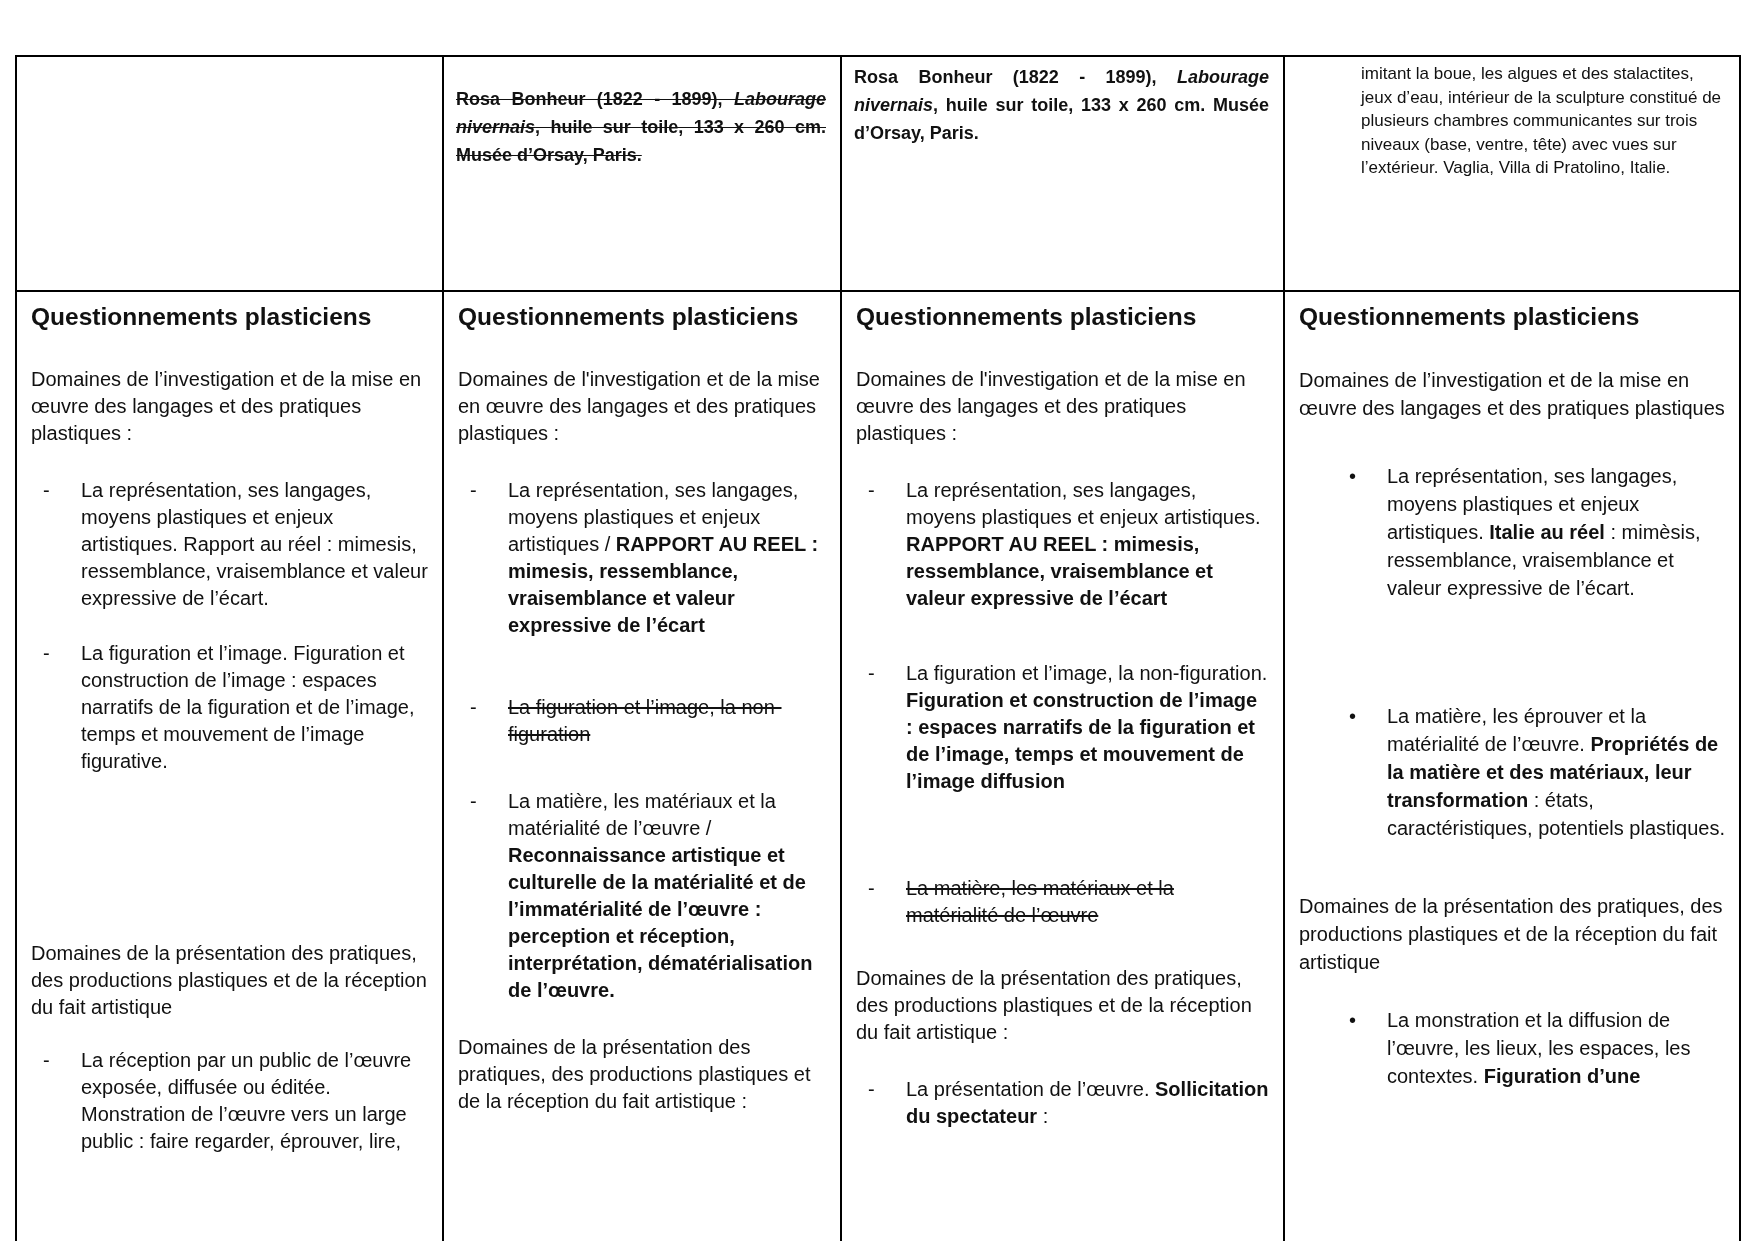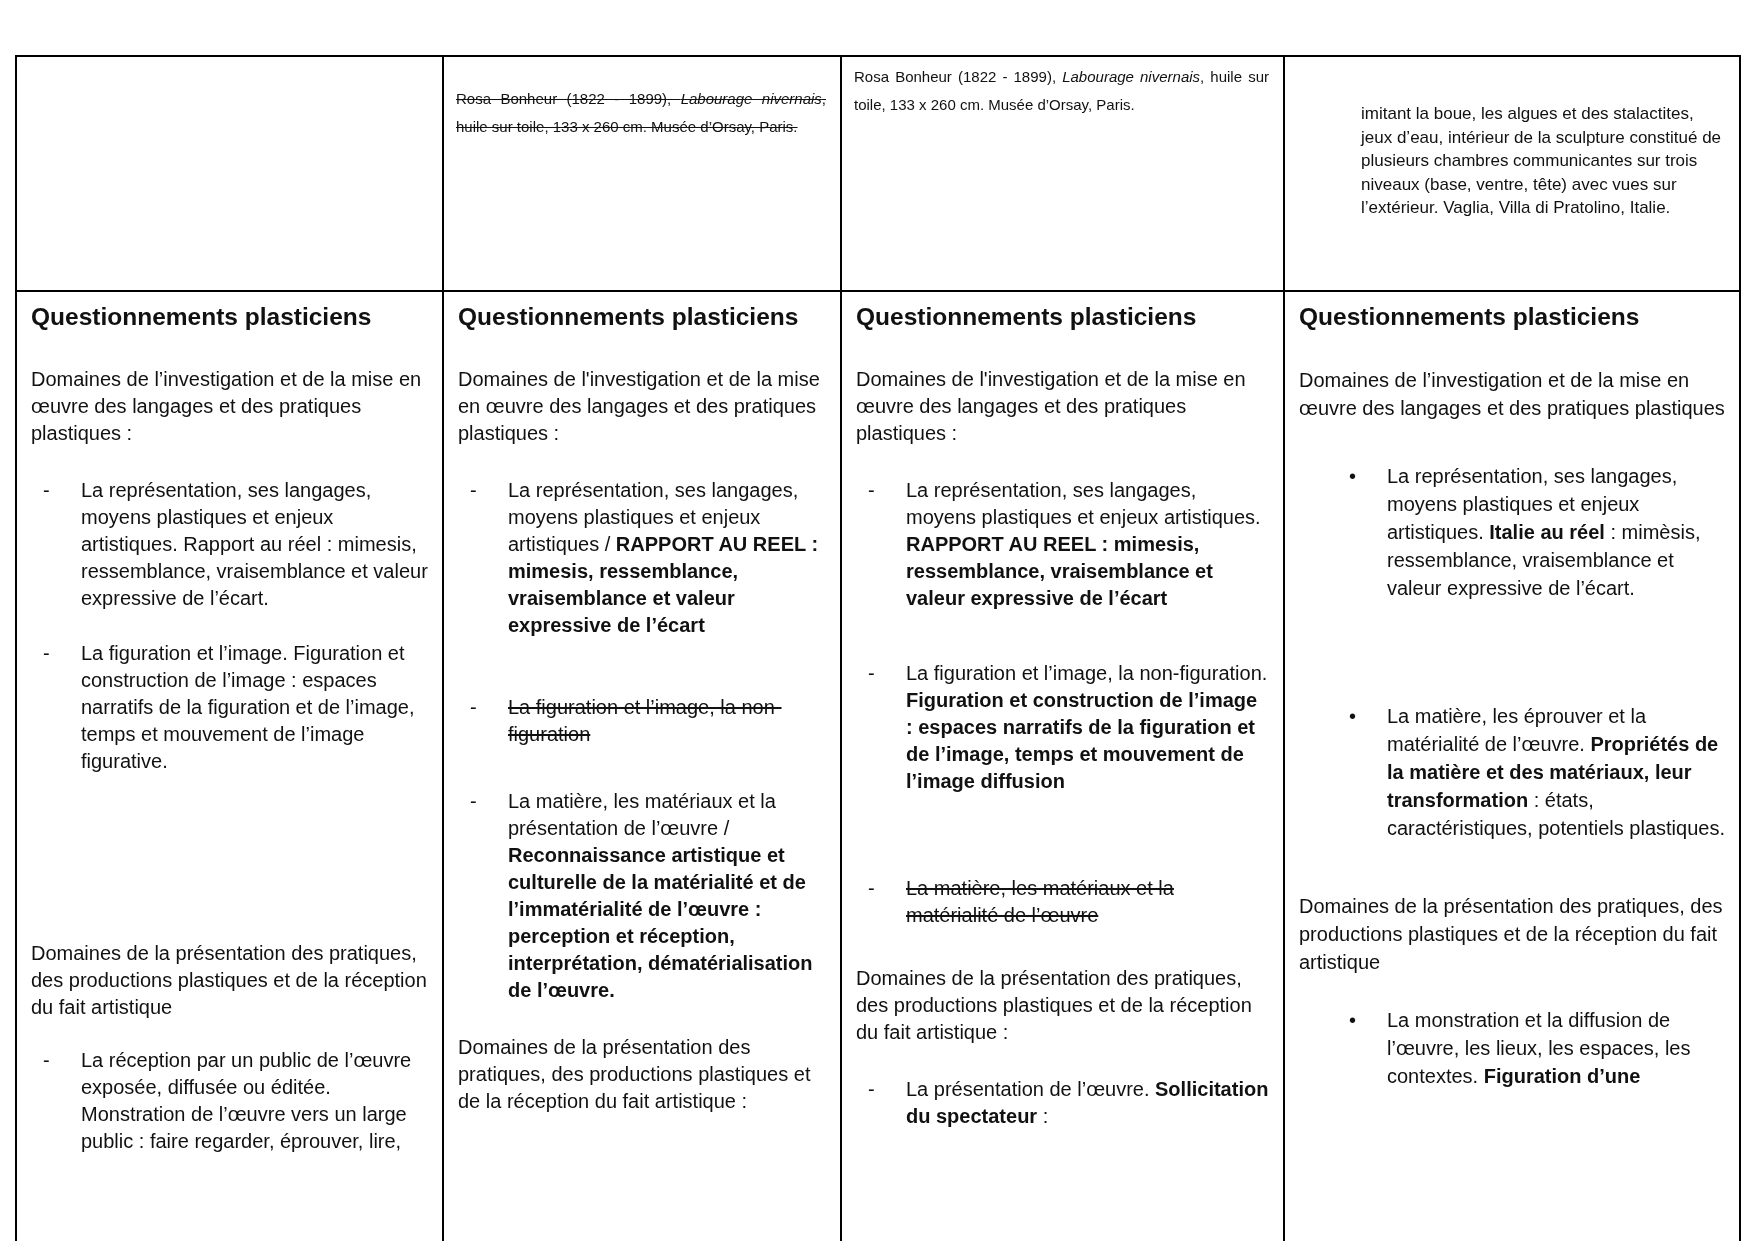"Rosa Bonheur (1822 - 1899)," .cap { font-size: 15px -> 18px; font-weight: none -> bold }
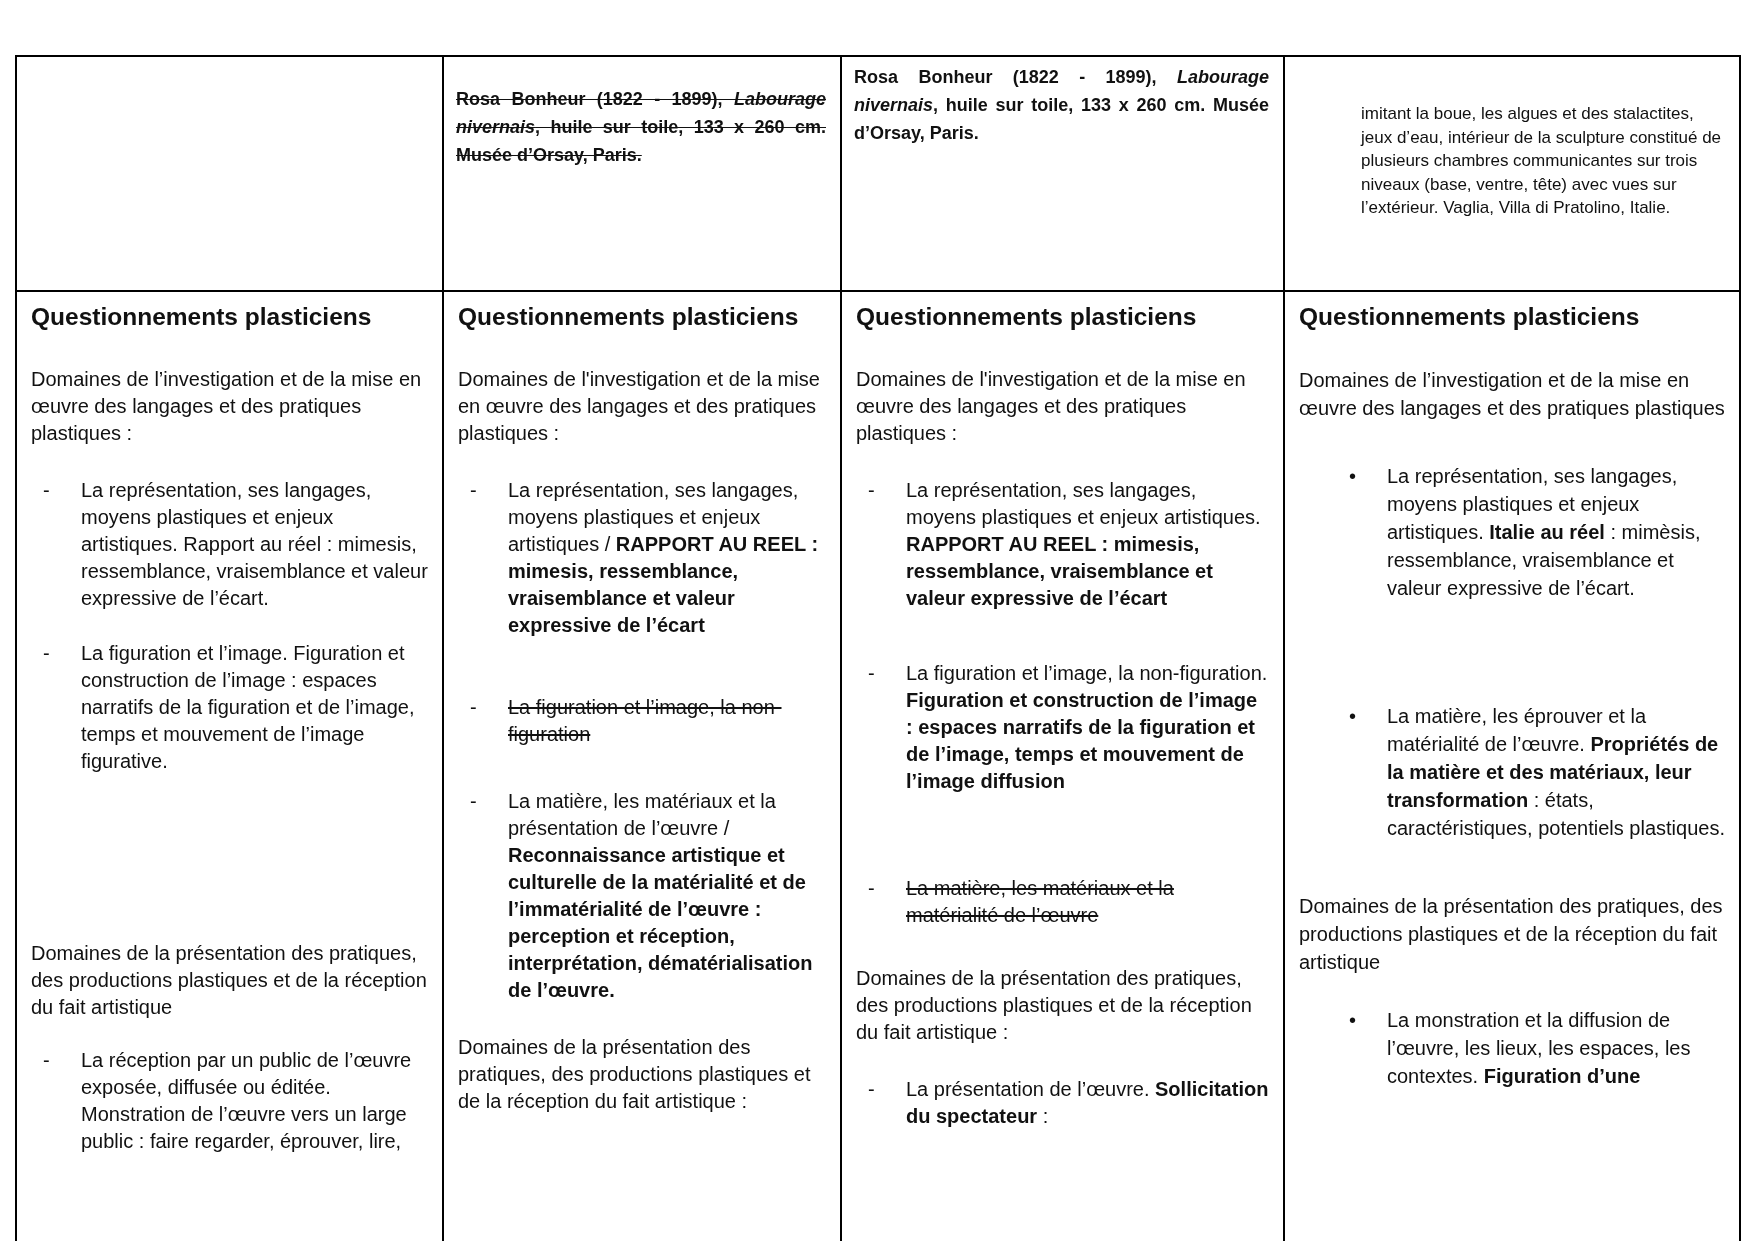"imitant la boue, les algues" .cap4 { margin-top: 40px -> none }
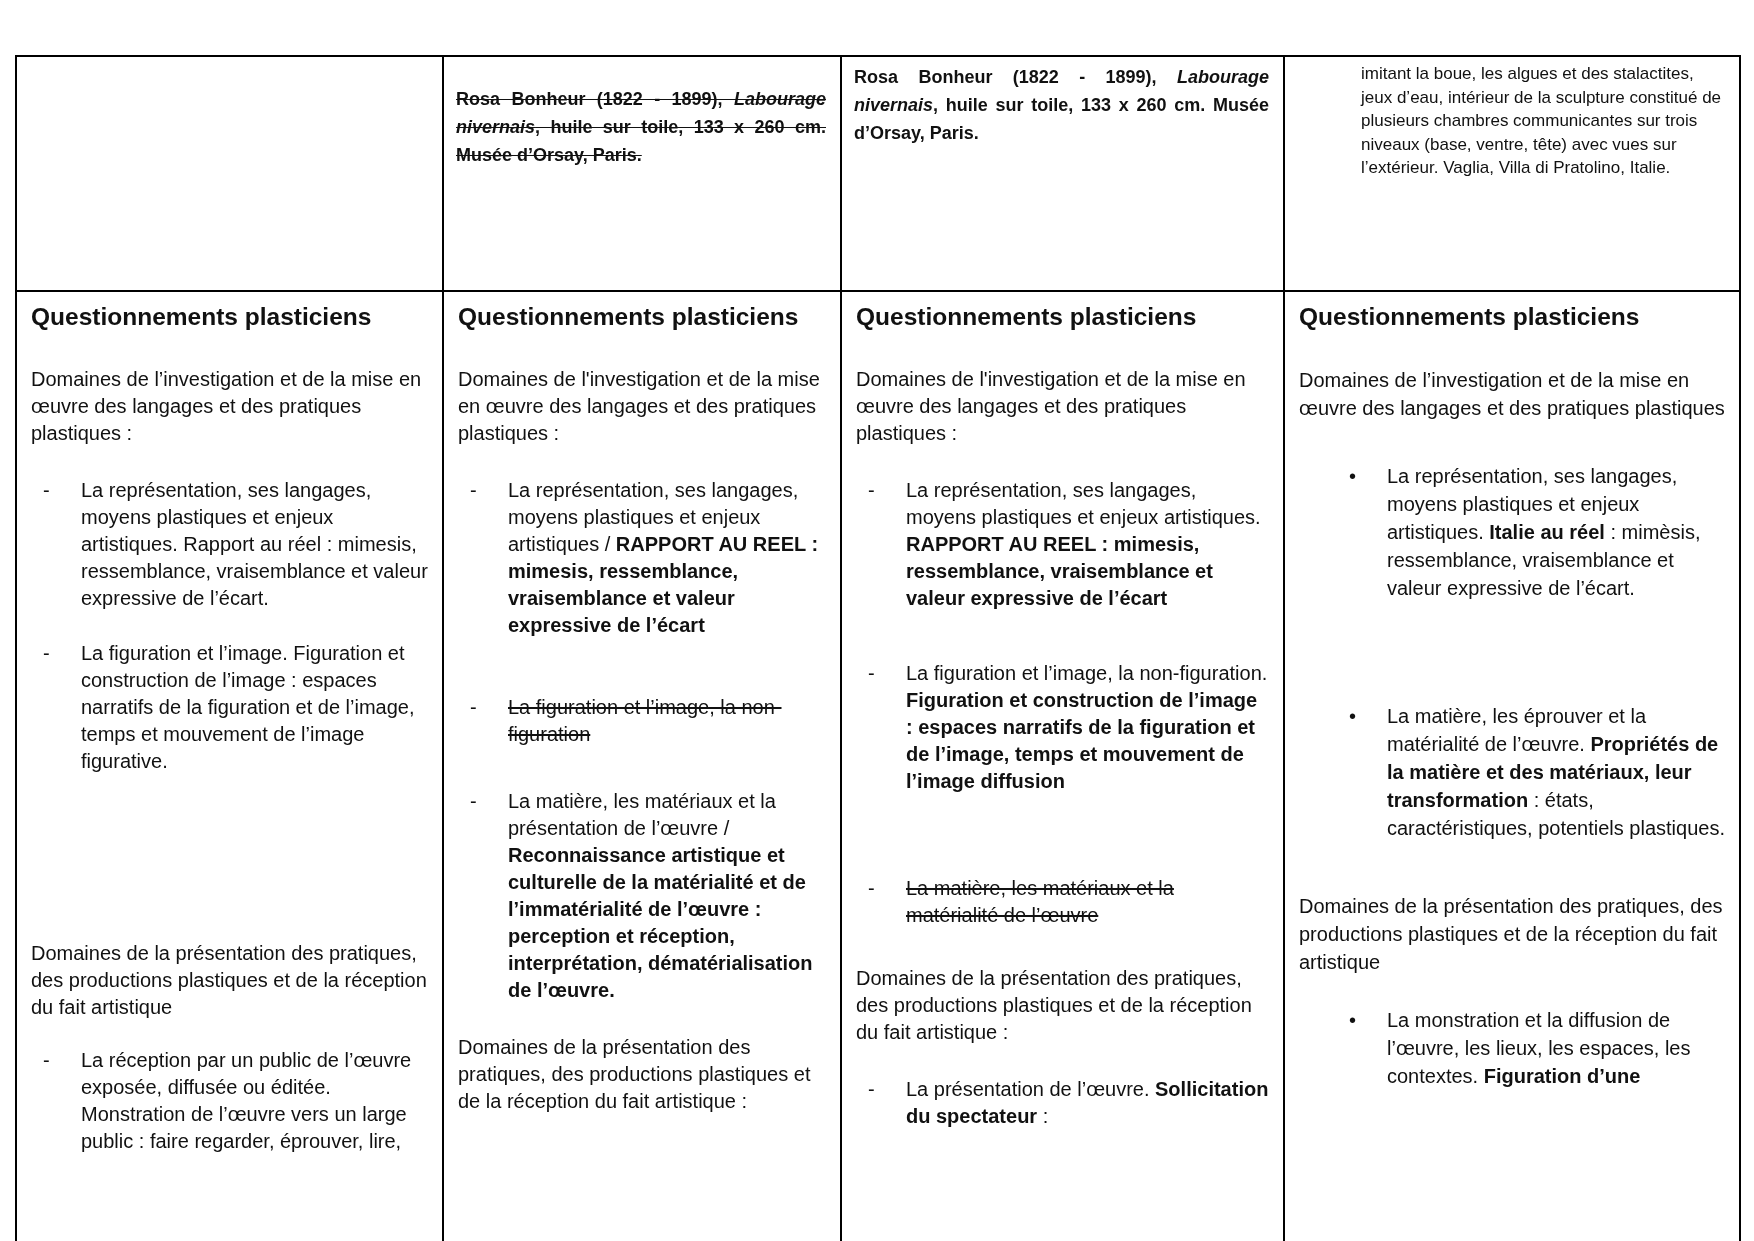"La matière, les matériaux et la présentation" span { text: présentation -> matérialité }
